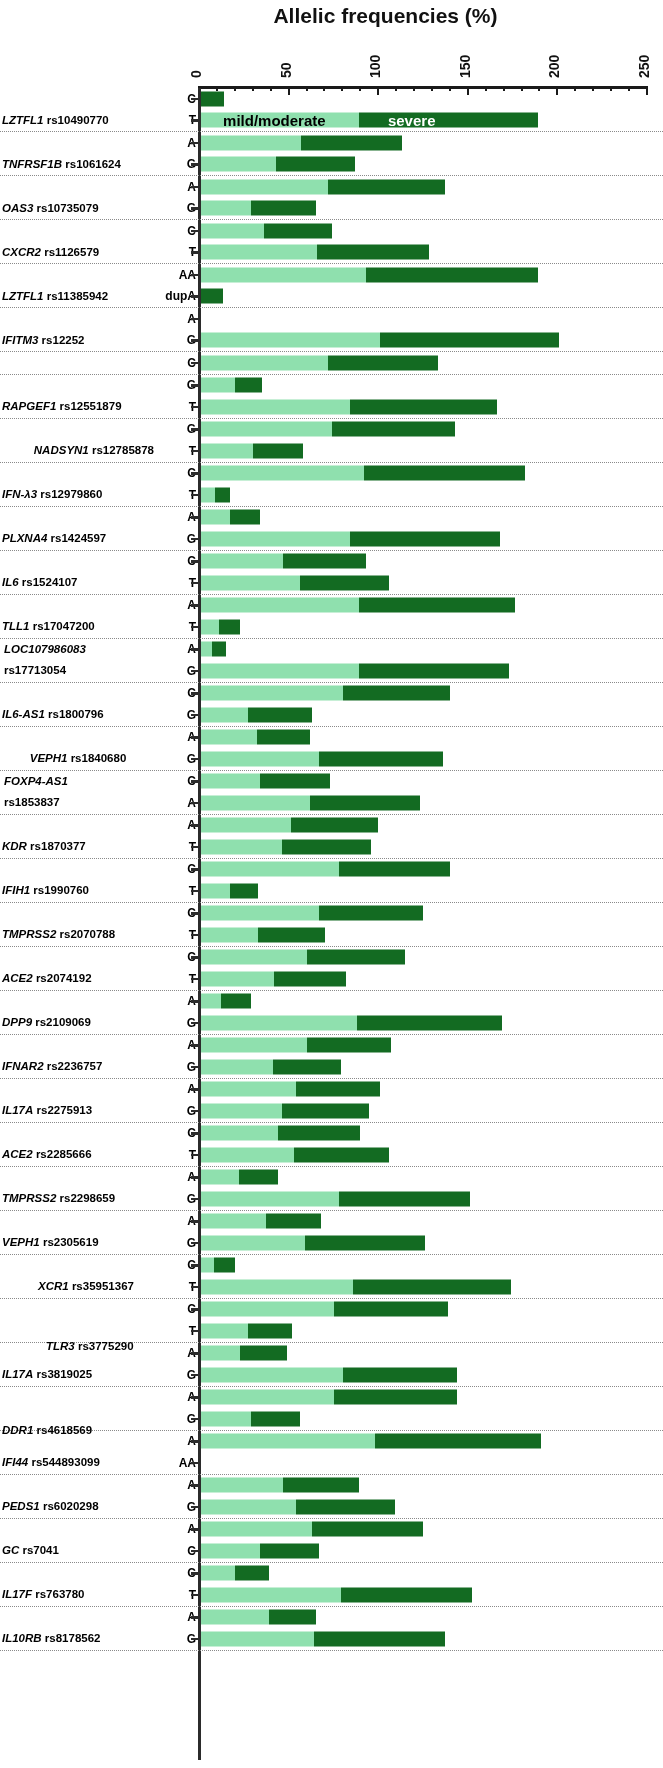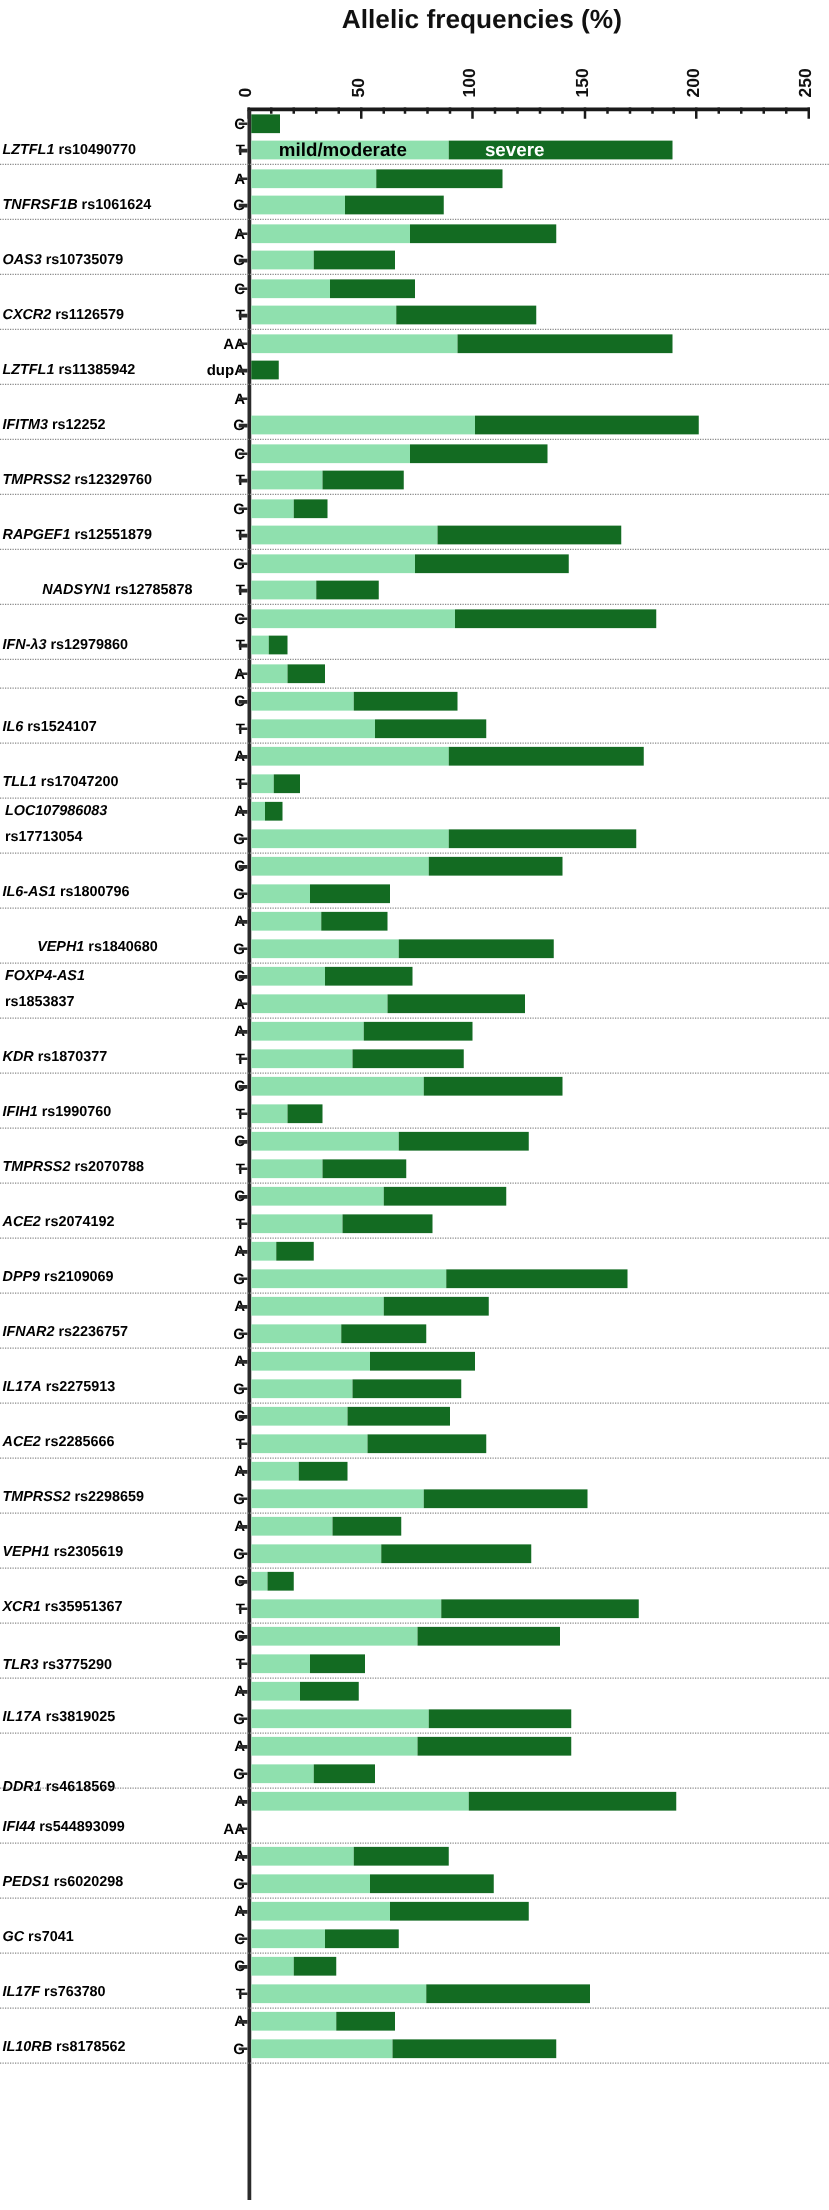"TMPRSS2 rs12329760" div.row { html: <div> <div><span>TMPRSS2</span><span> rs12329760</span></div> <div>T</div> <div></div> <div><span></span><span></span></div> </div> -> none }
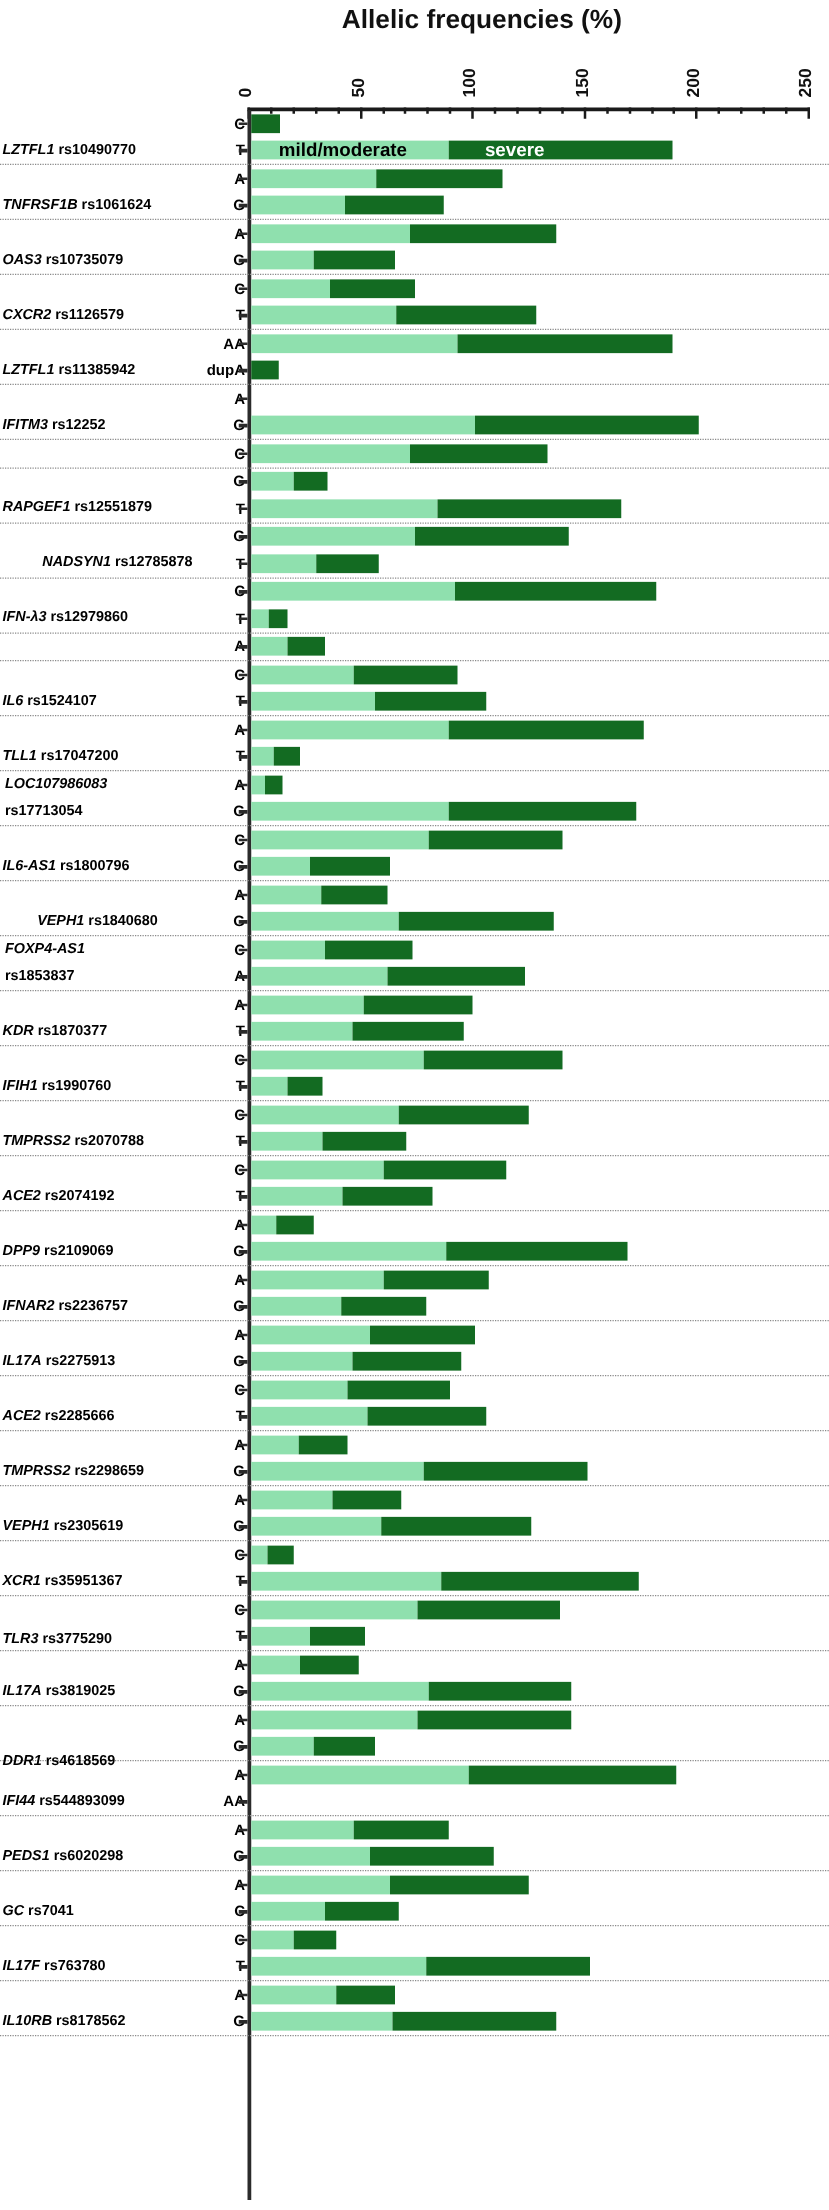"PLXNA4 rs1424597" div.row { html: none -> <div> <div><span>PLXNA4</span><span> rs1424597</span></div> <div>G</div> <div></div> <div><span></span><span></span></div> </div> }
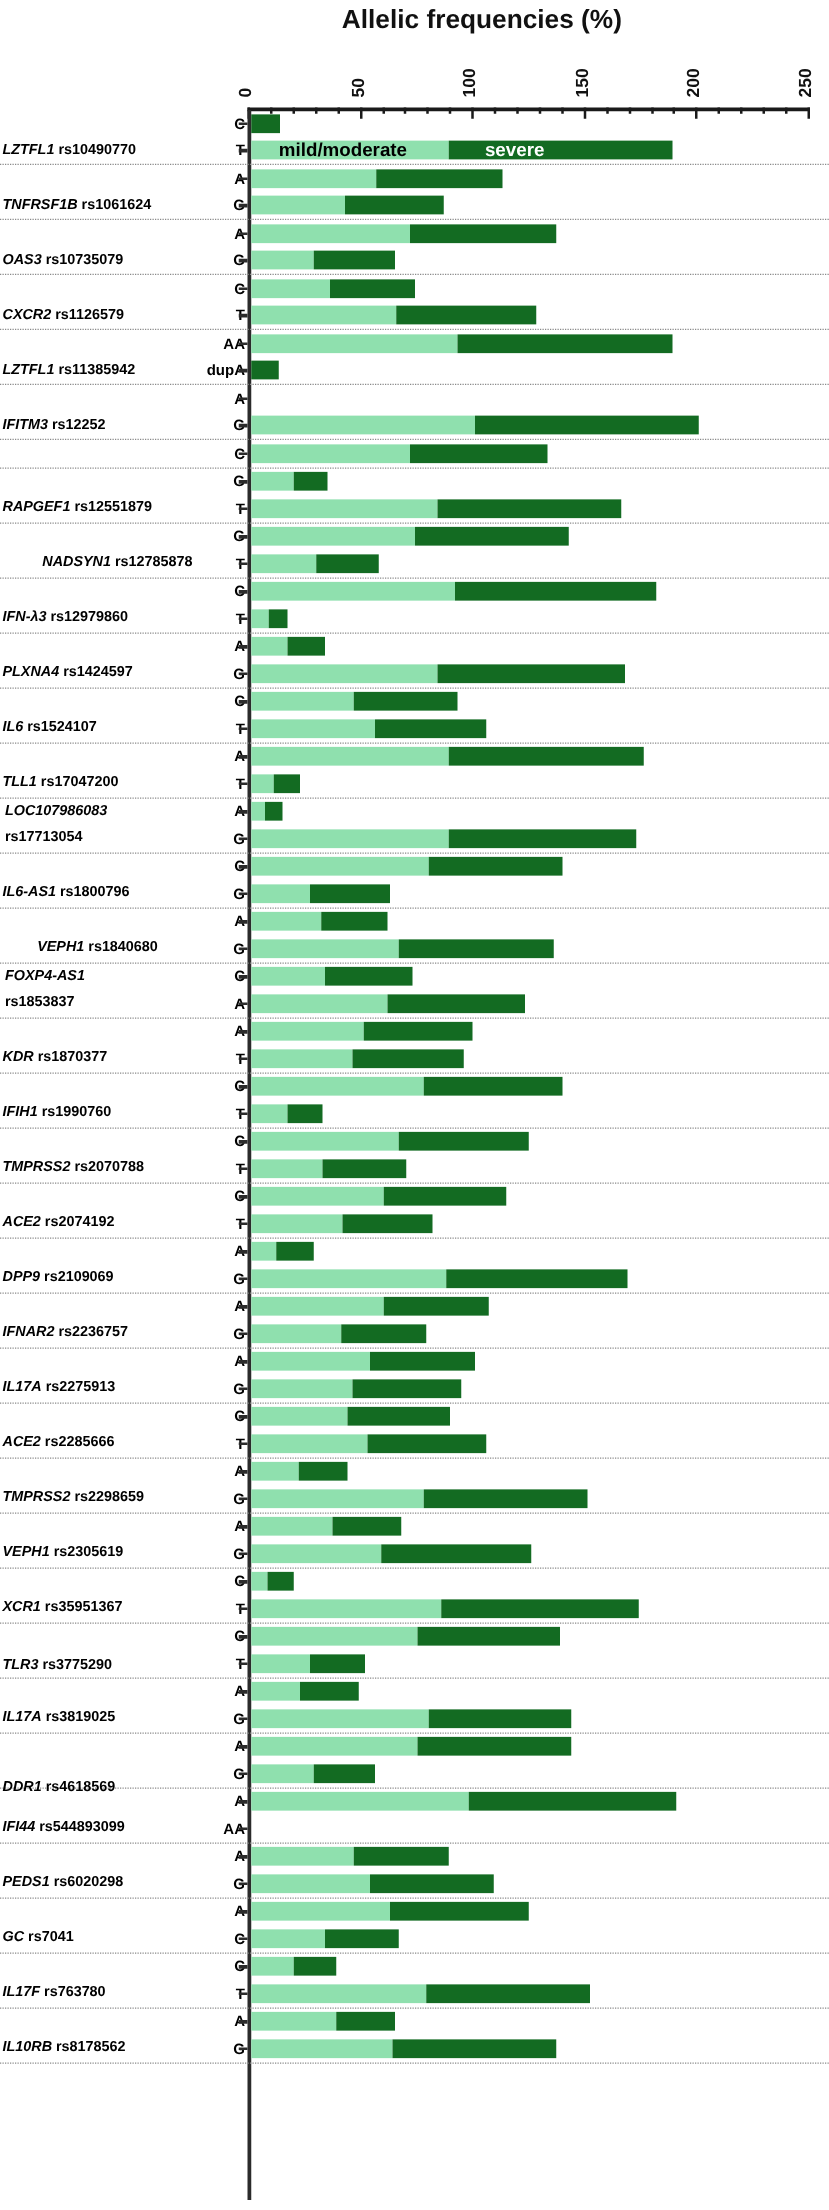"XCR1 rs35951367" div.gene-label { margin-left: none -> 36px }
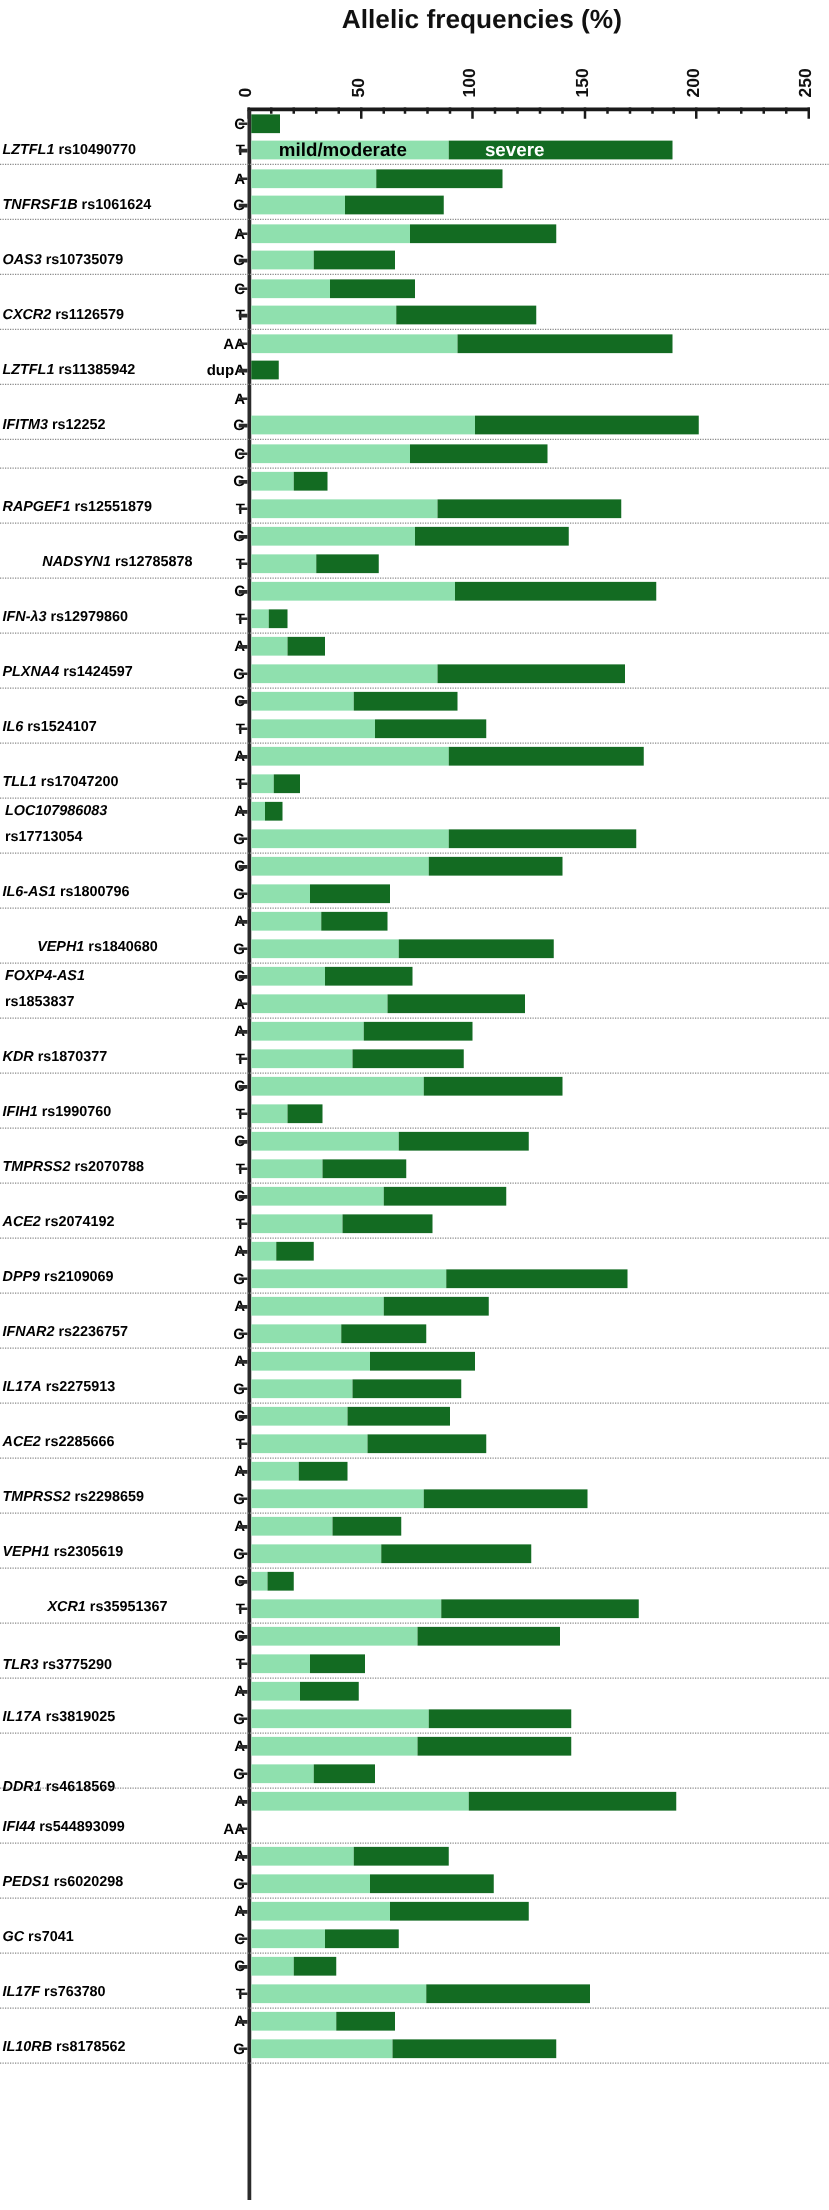"TLR3 rs3775290" div.gene-label { margin-left: none -> 44px; top: 6px -> 20px }
